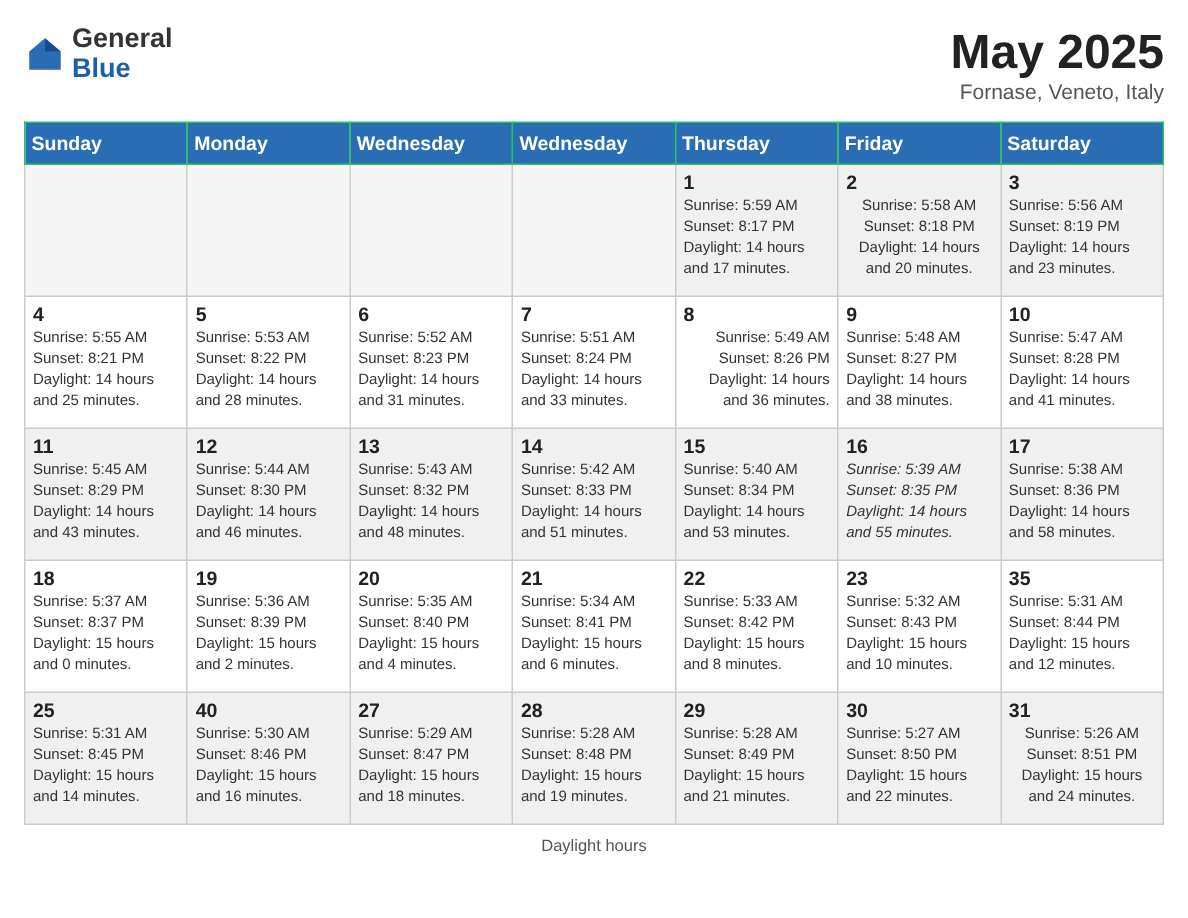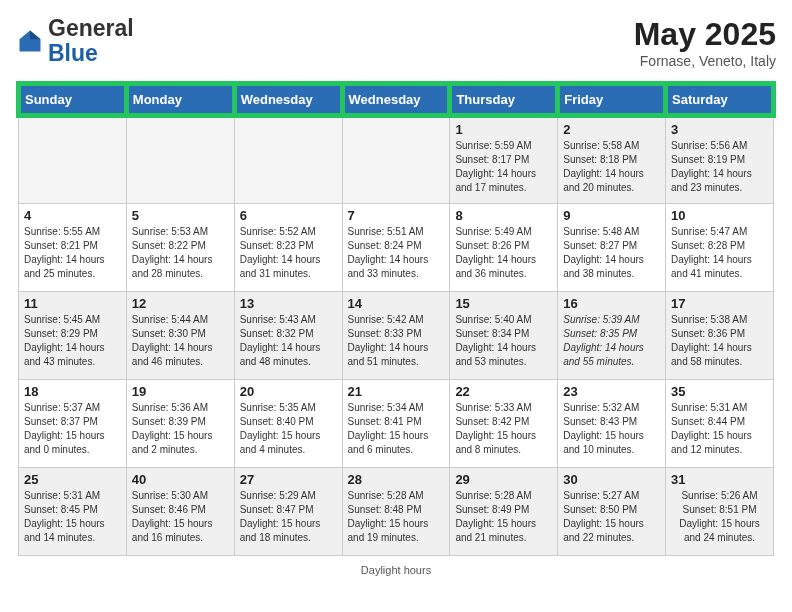"General" .logo-text { font-size: 23px -> 18px }
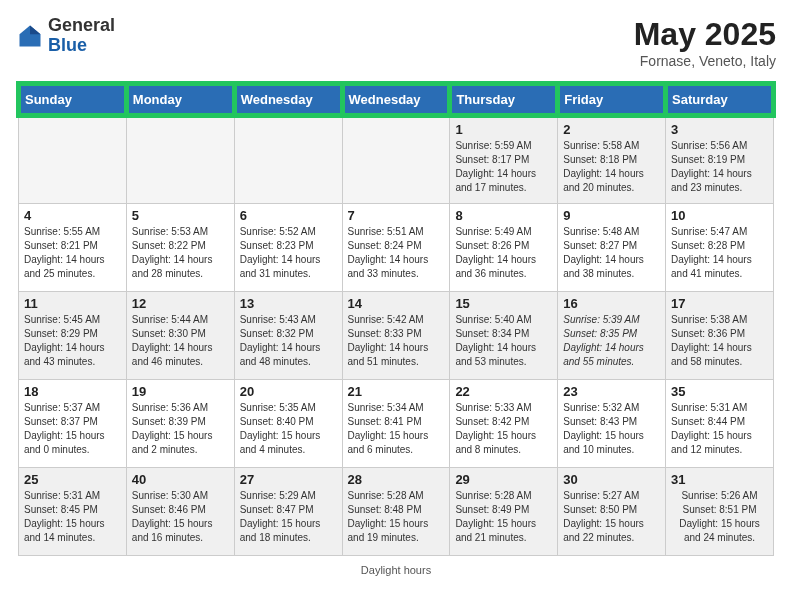"Sunday" th { border: 5px solid #22c55e -> 1px solid #22c55e }
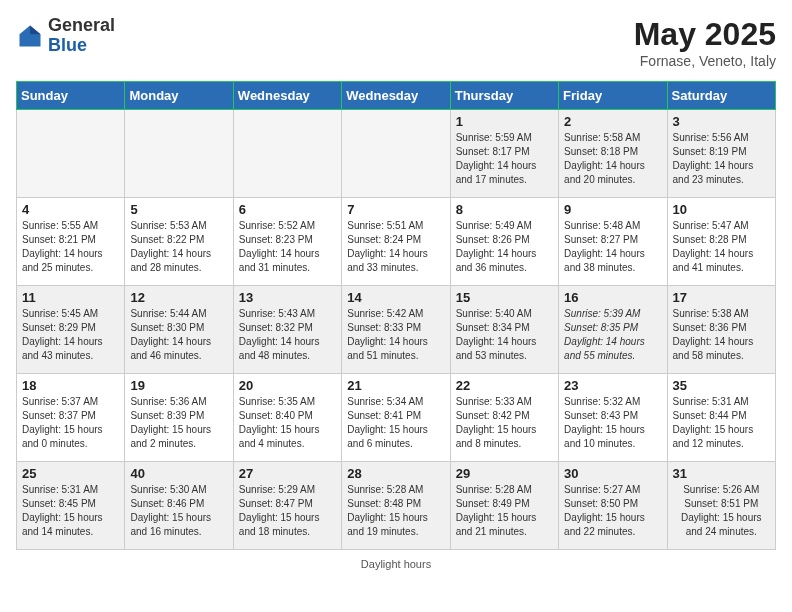"Sunrise: 5:58 AM" div.day-info { text-align: none -> center }
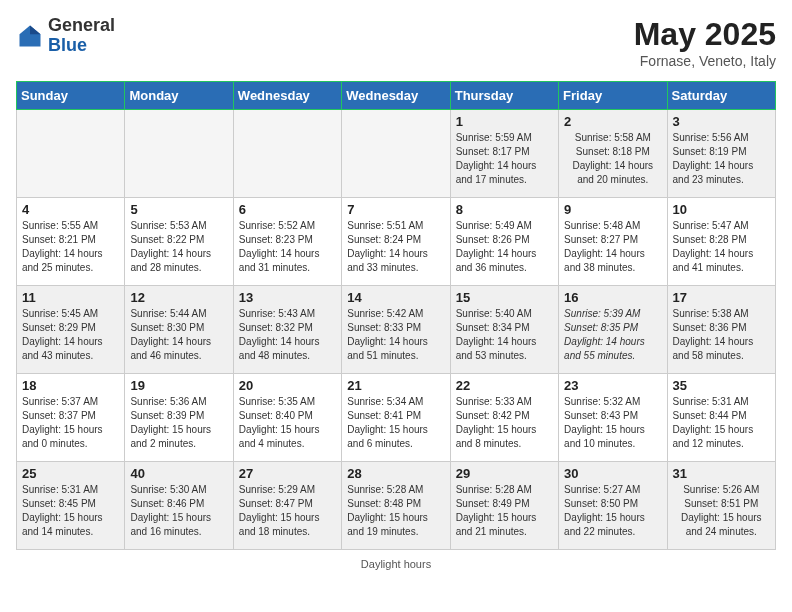"Sunrise: 5:49 AM" div.day-info { text-align: none -> right }
